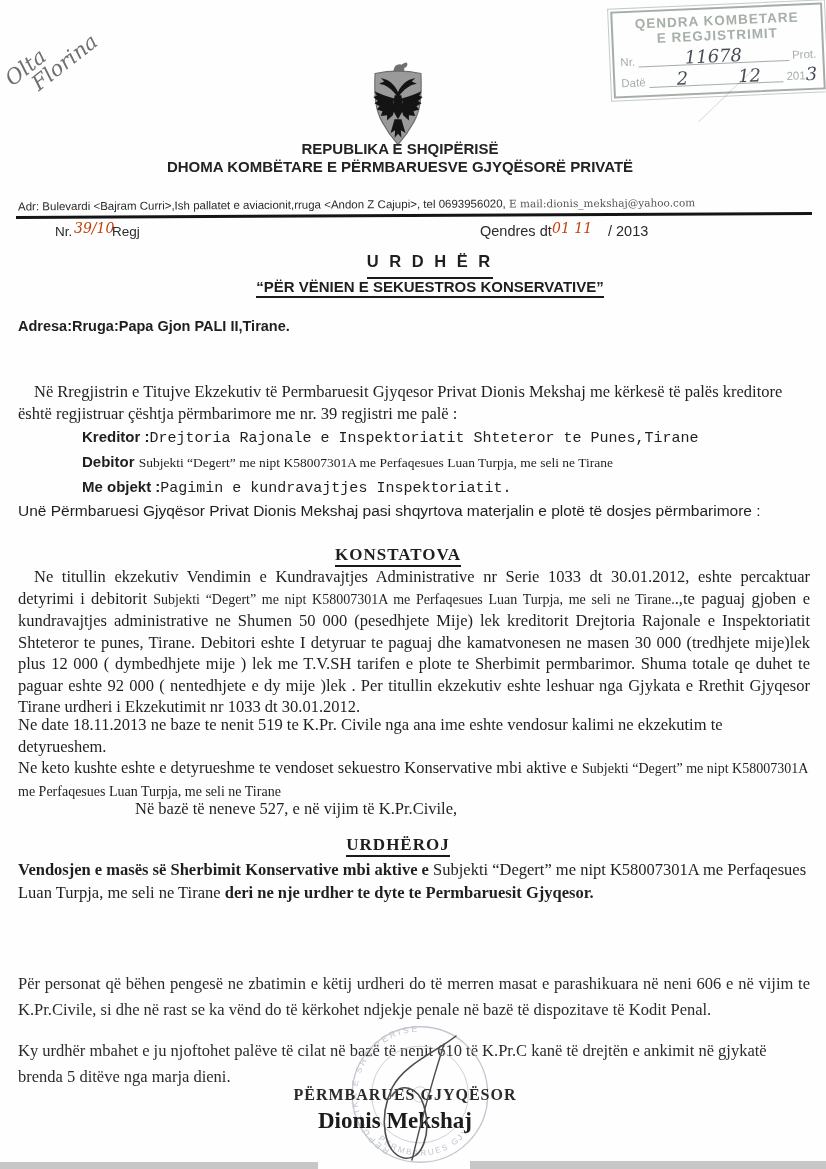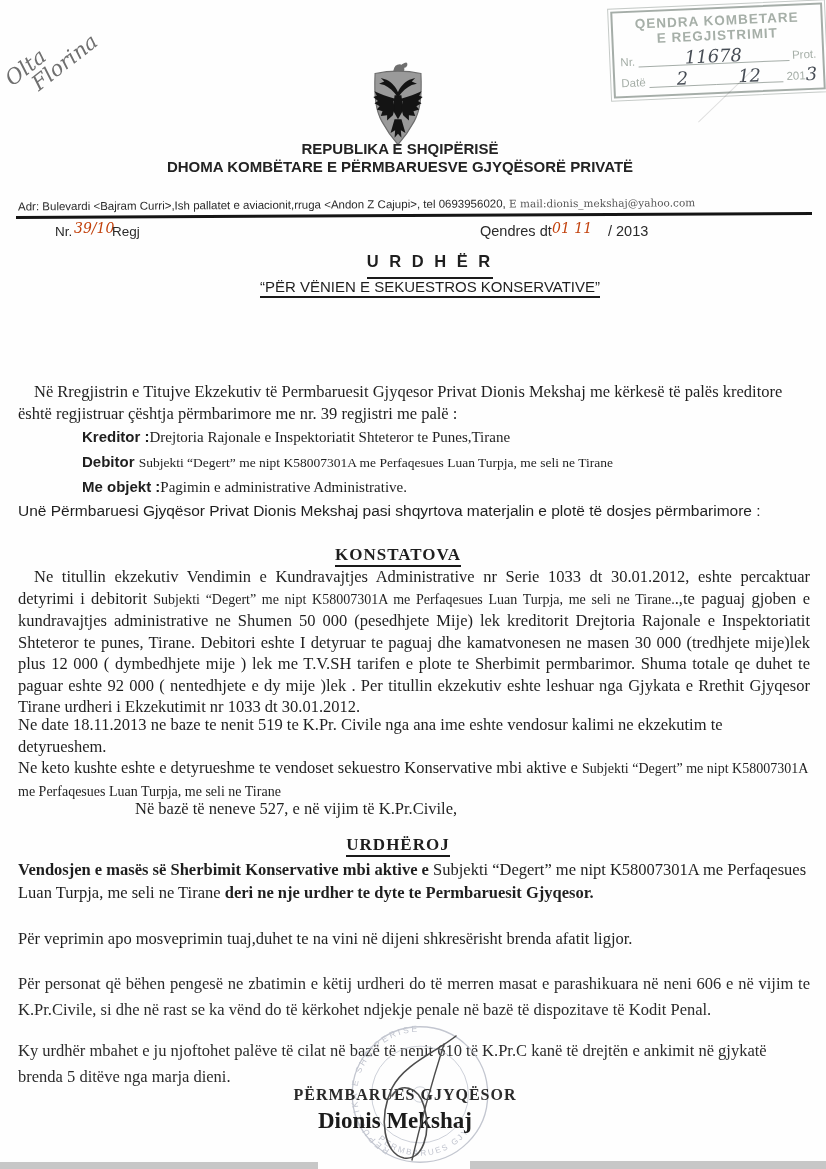"“PËR VËNIEN E SEKUESTROS KONSERVATIVE”" .subtitle span { font-weight: normal -> bold }
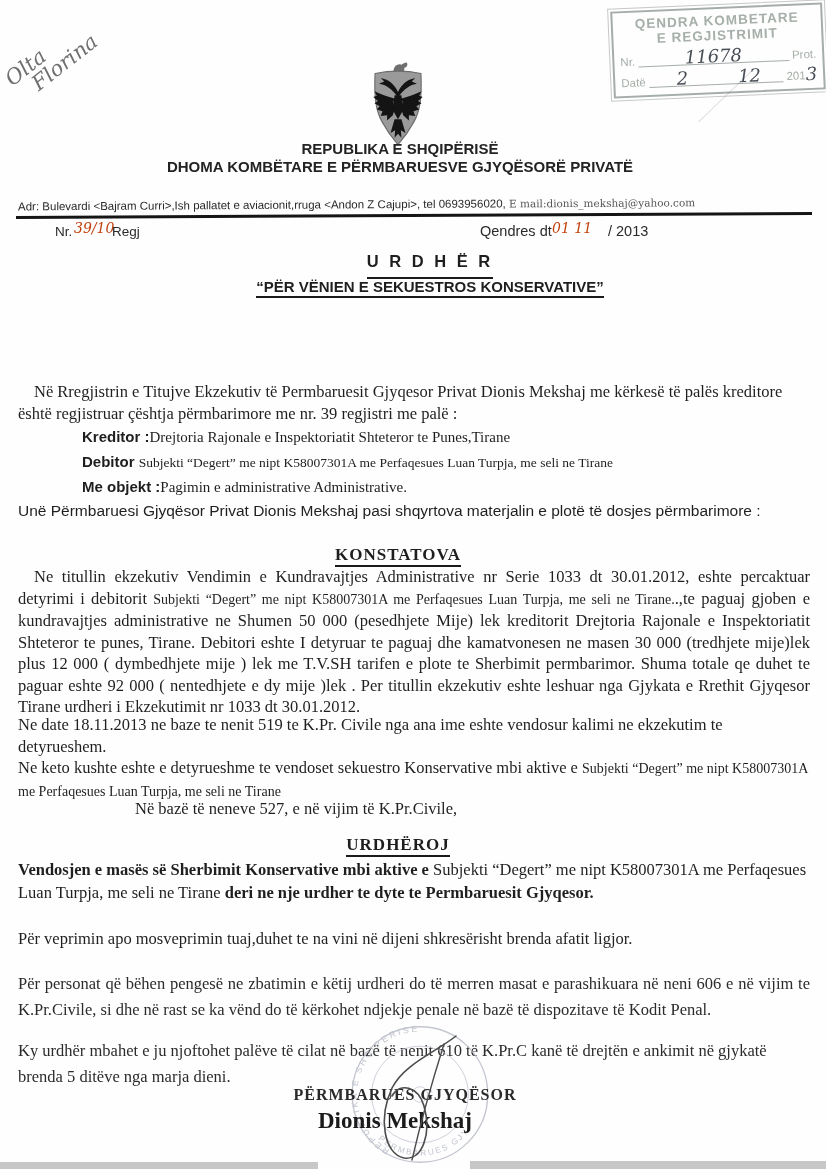"Adresa:Rruga:Papa Gjon PALI II,Tirane." div.abs { html: none -> <div>Adresa:Rruga:Papa Gjon PALI II,Tirane.</div> }
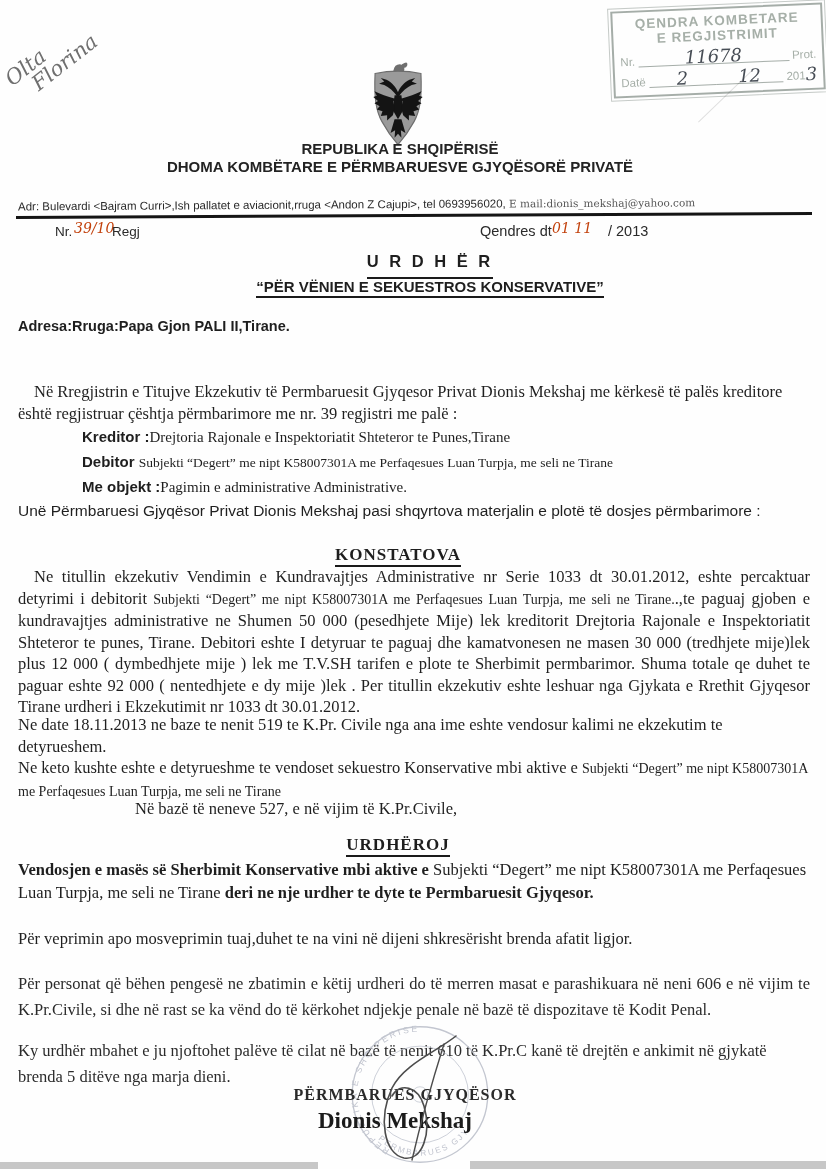"Drejtoria Rajonale e Inspektoriatit" .krow .val-sans { font-family: Liberation Serif, serif -> Liberation Mono, monospace }
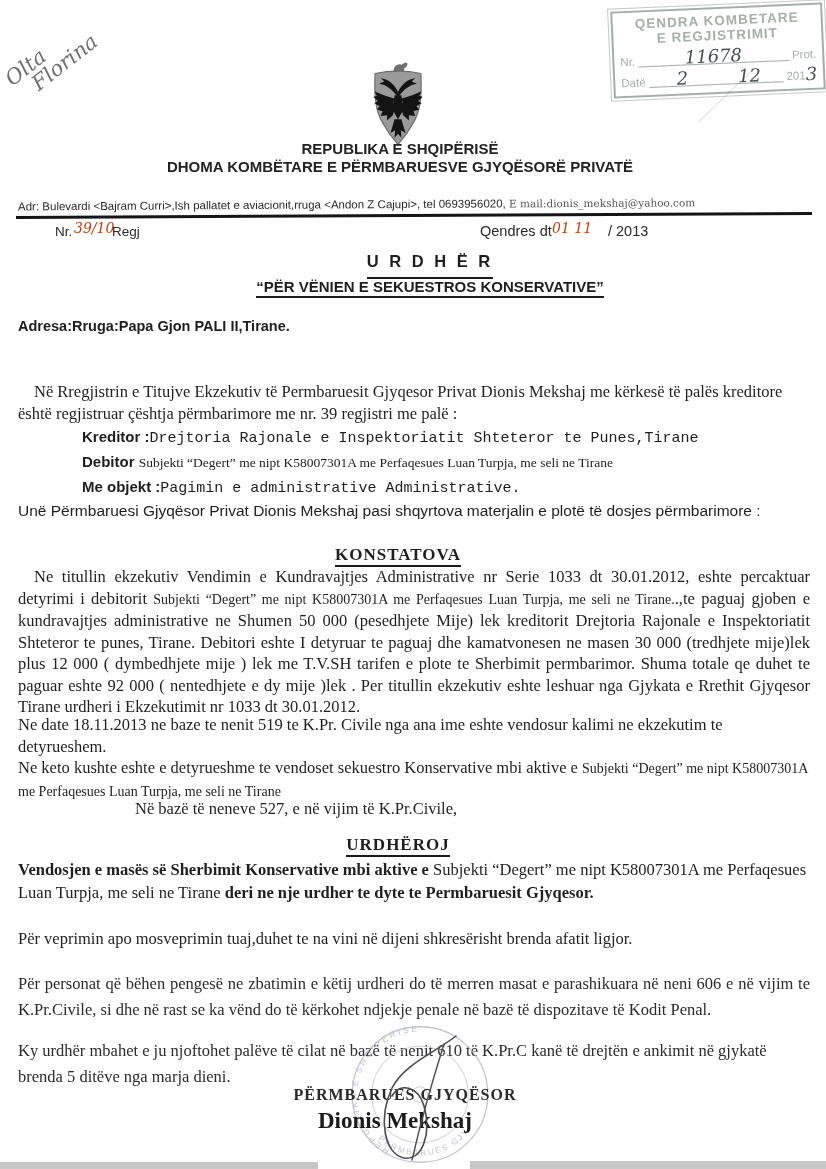"Pagimin e administrative Administrative." span.val-sans { text: administrative Administrative -> kundravajtjes Inspektoriatit }
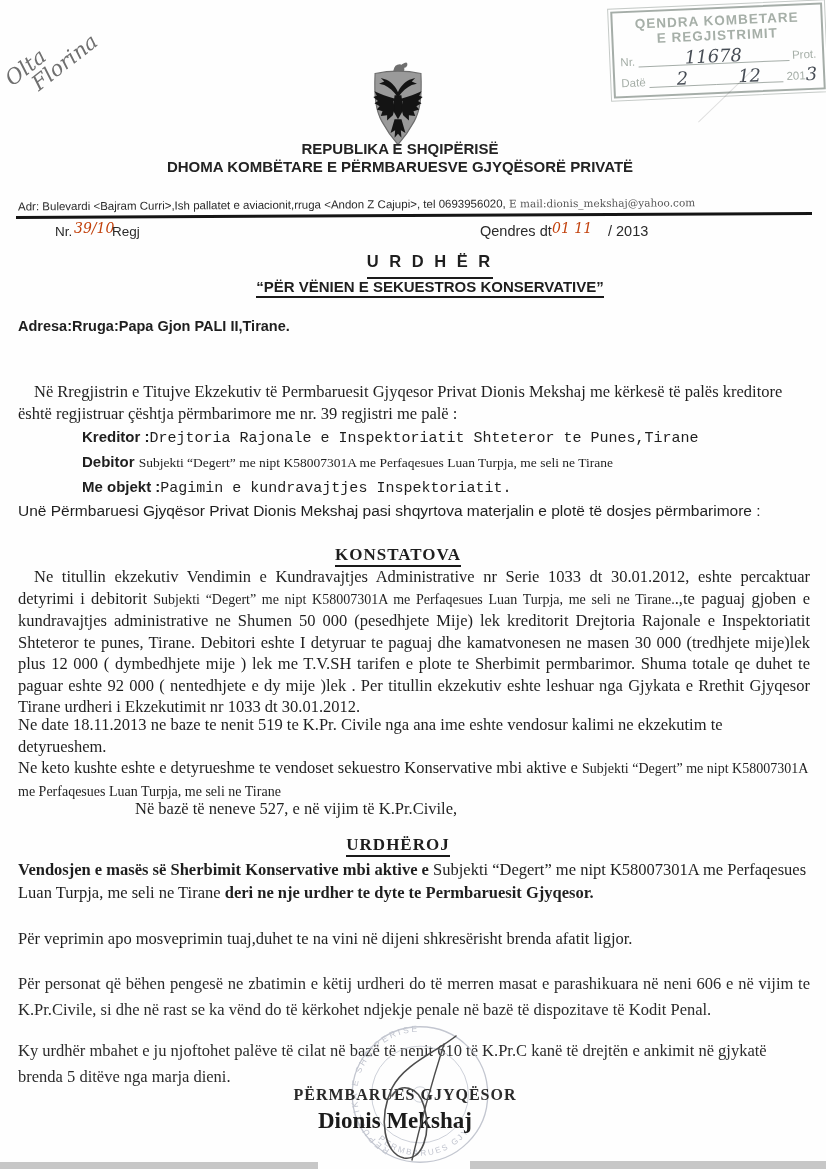"Për veprimin apo mosveprimin tuaj,duhet" div.abs { html: <div>Për veprimin apo mosveprimin tuaj,duhet te na vini në dijeni shkresërisht brenda afatit ligjor.</div> -> none }
